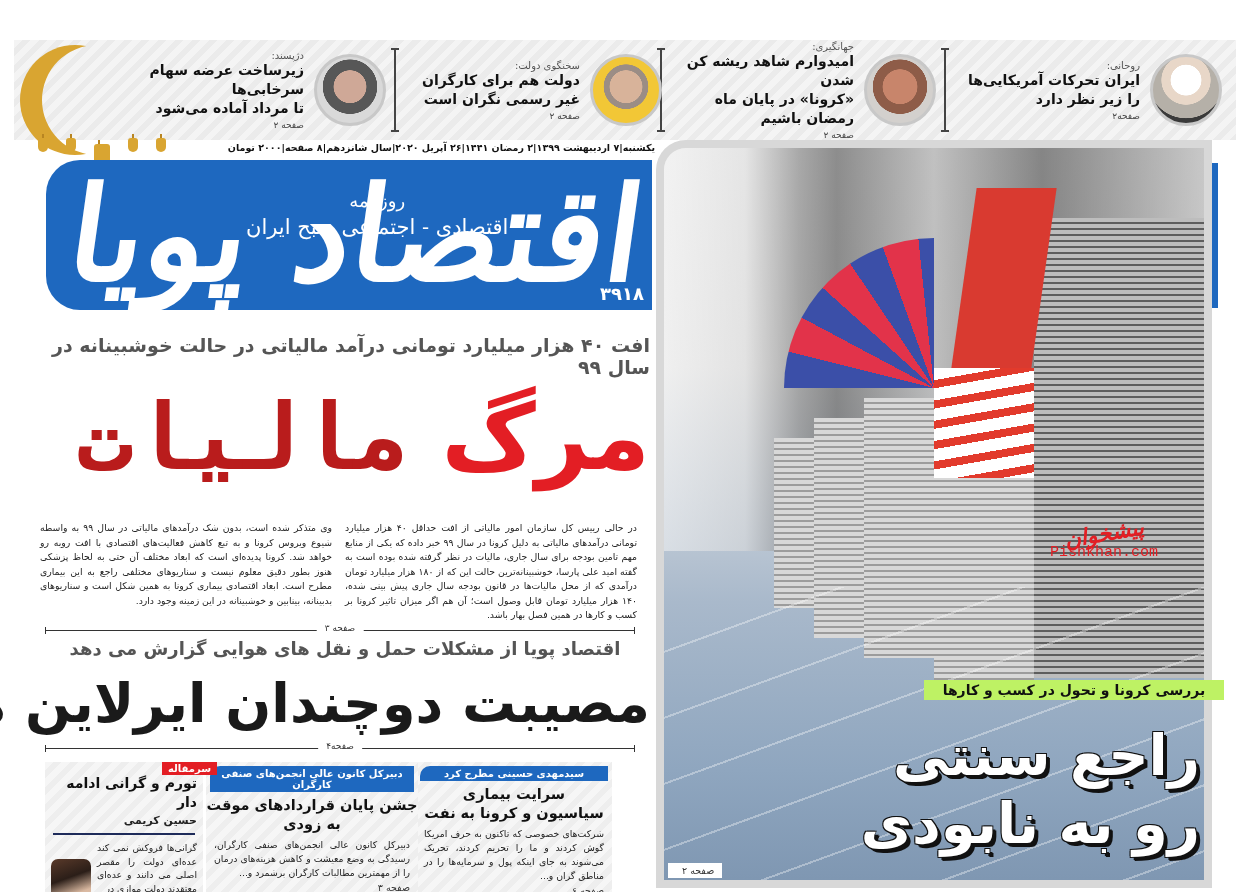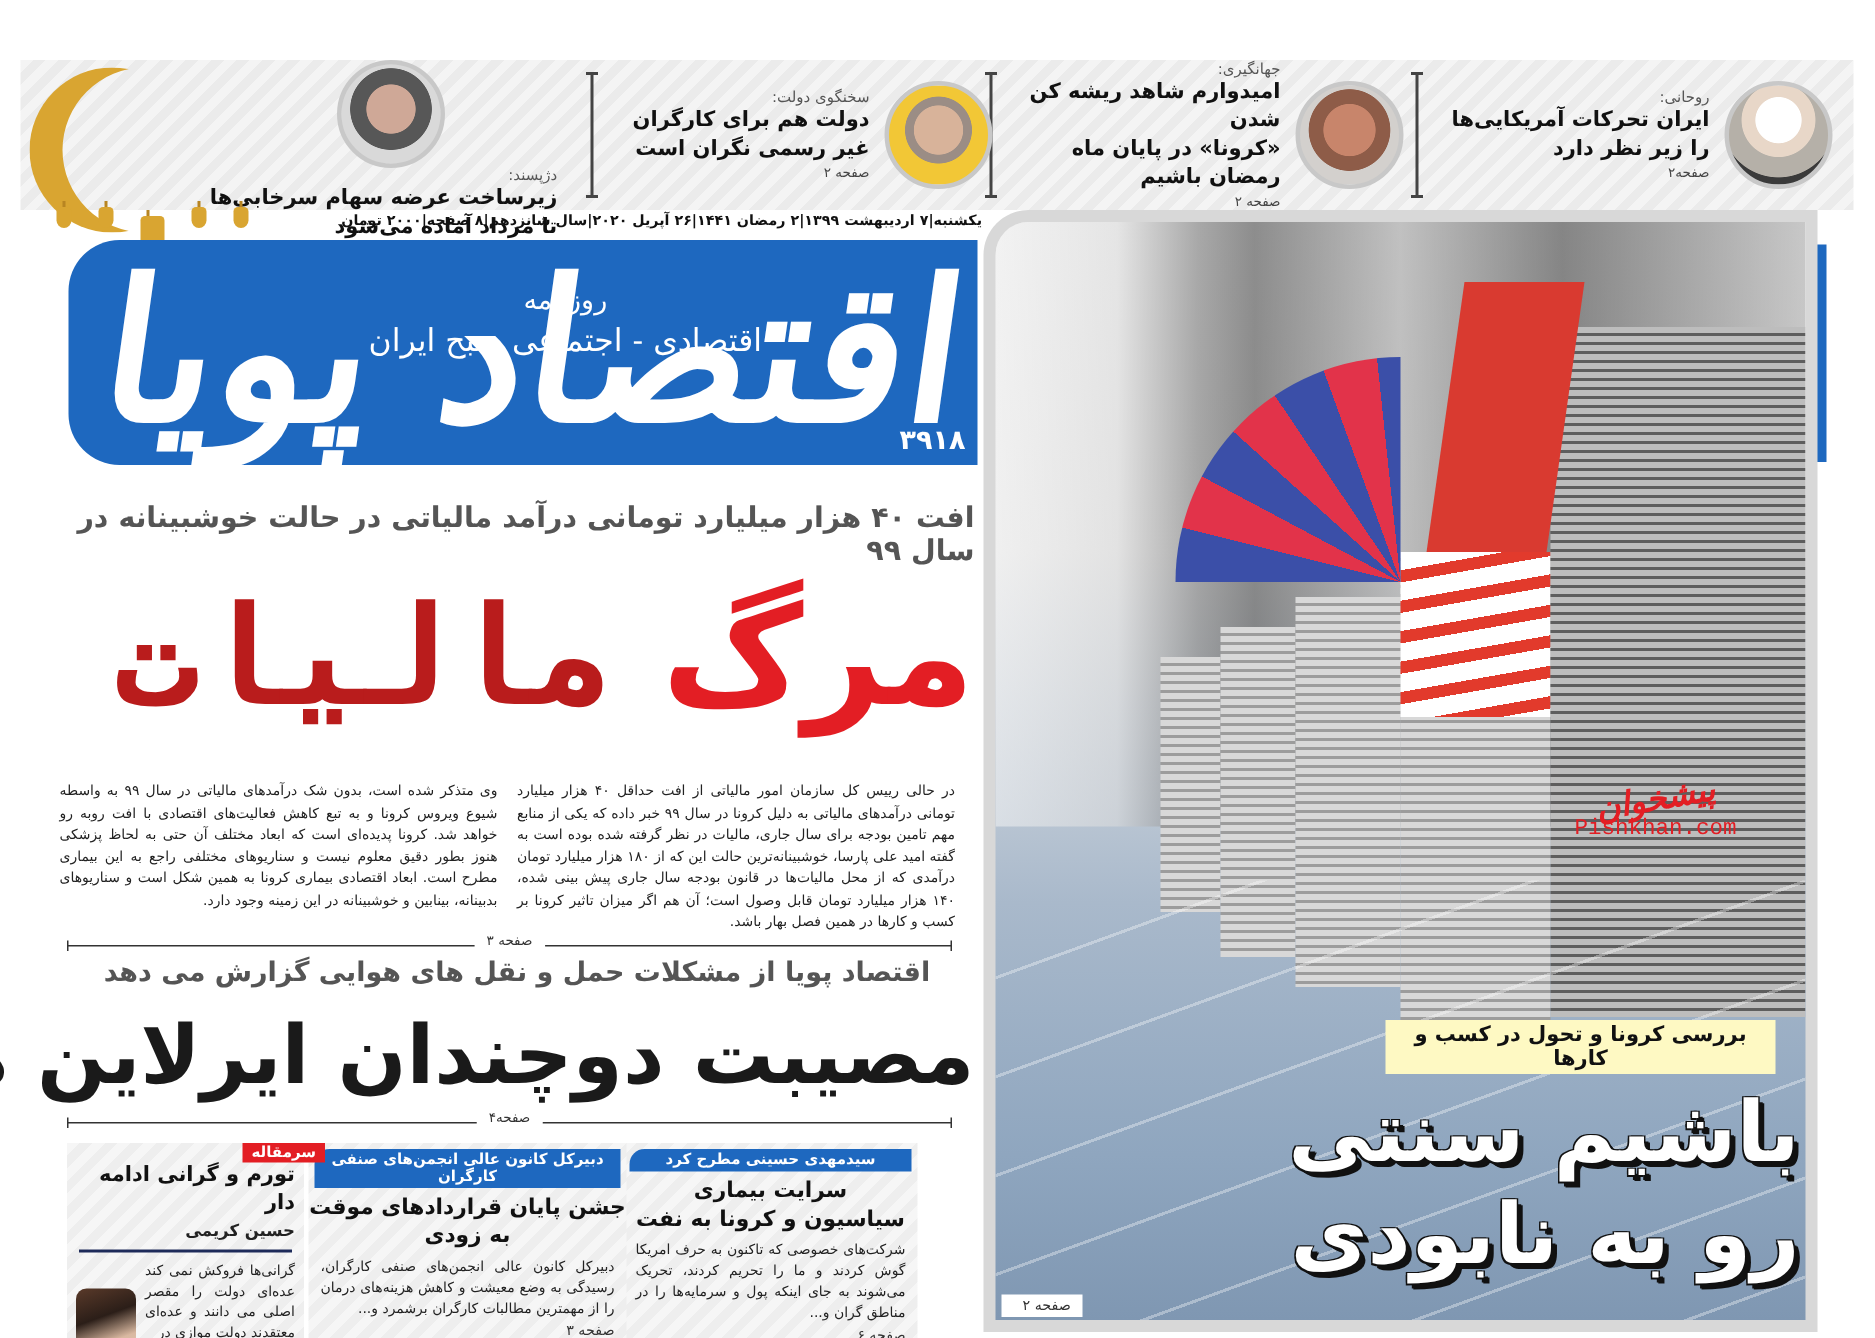"دژپسند:" div.teaser { flex-direction: column -> none }
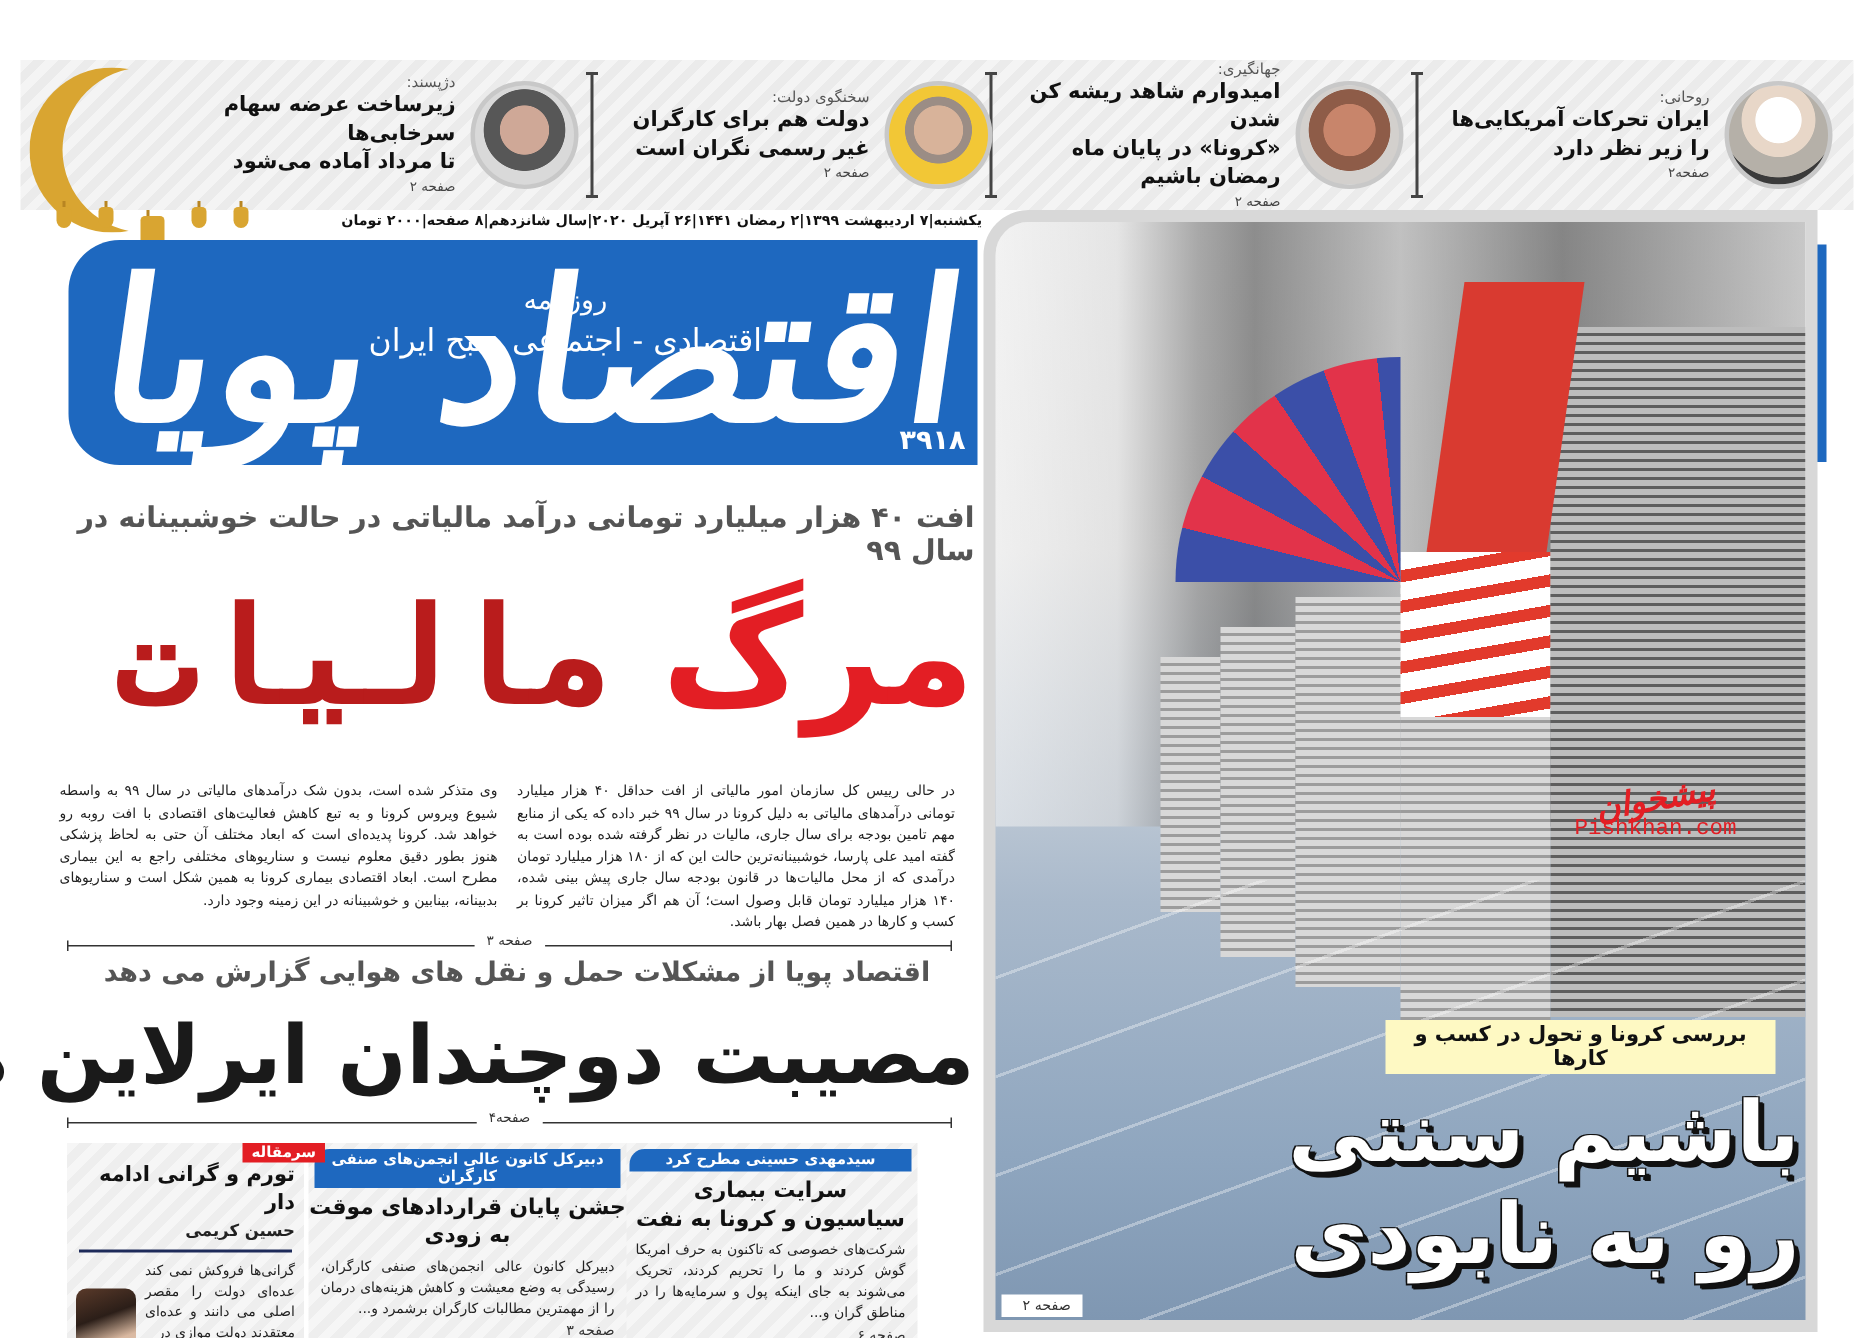"بررسی کرونا و تحول در" .yellow-kicker { background: #fef9c3 -> #bef264; width: 260px -> 300px }
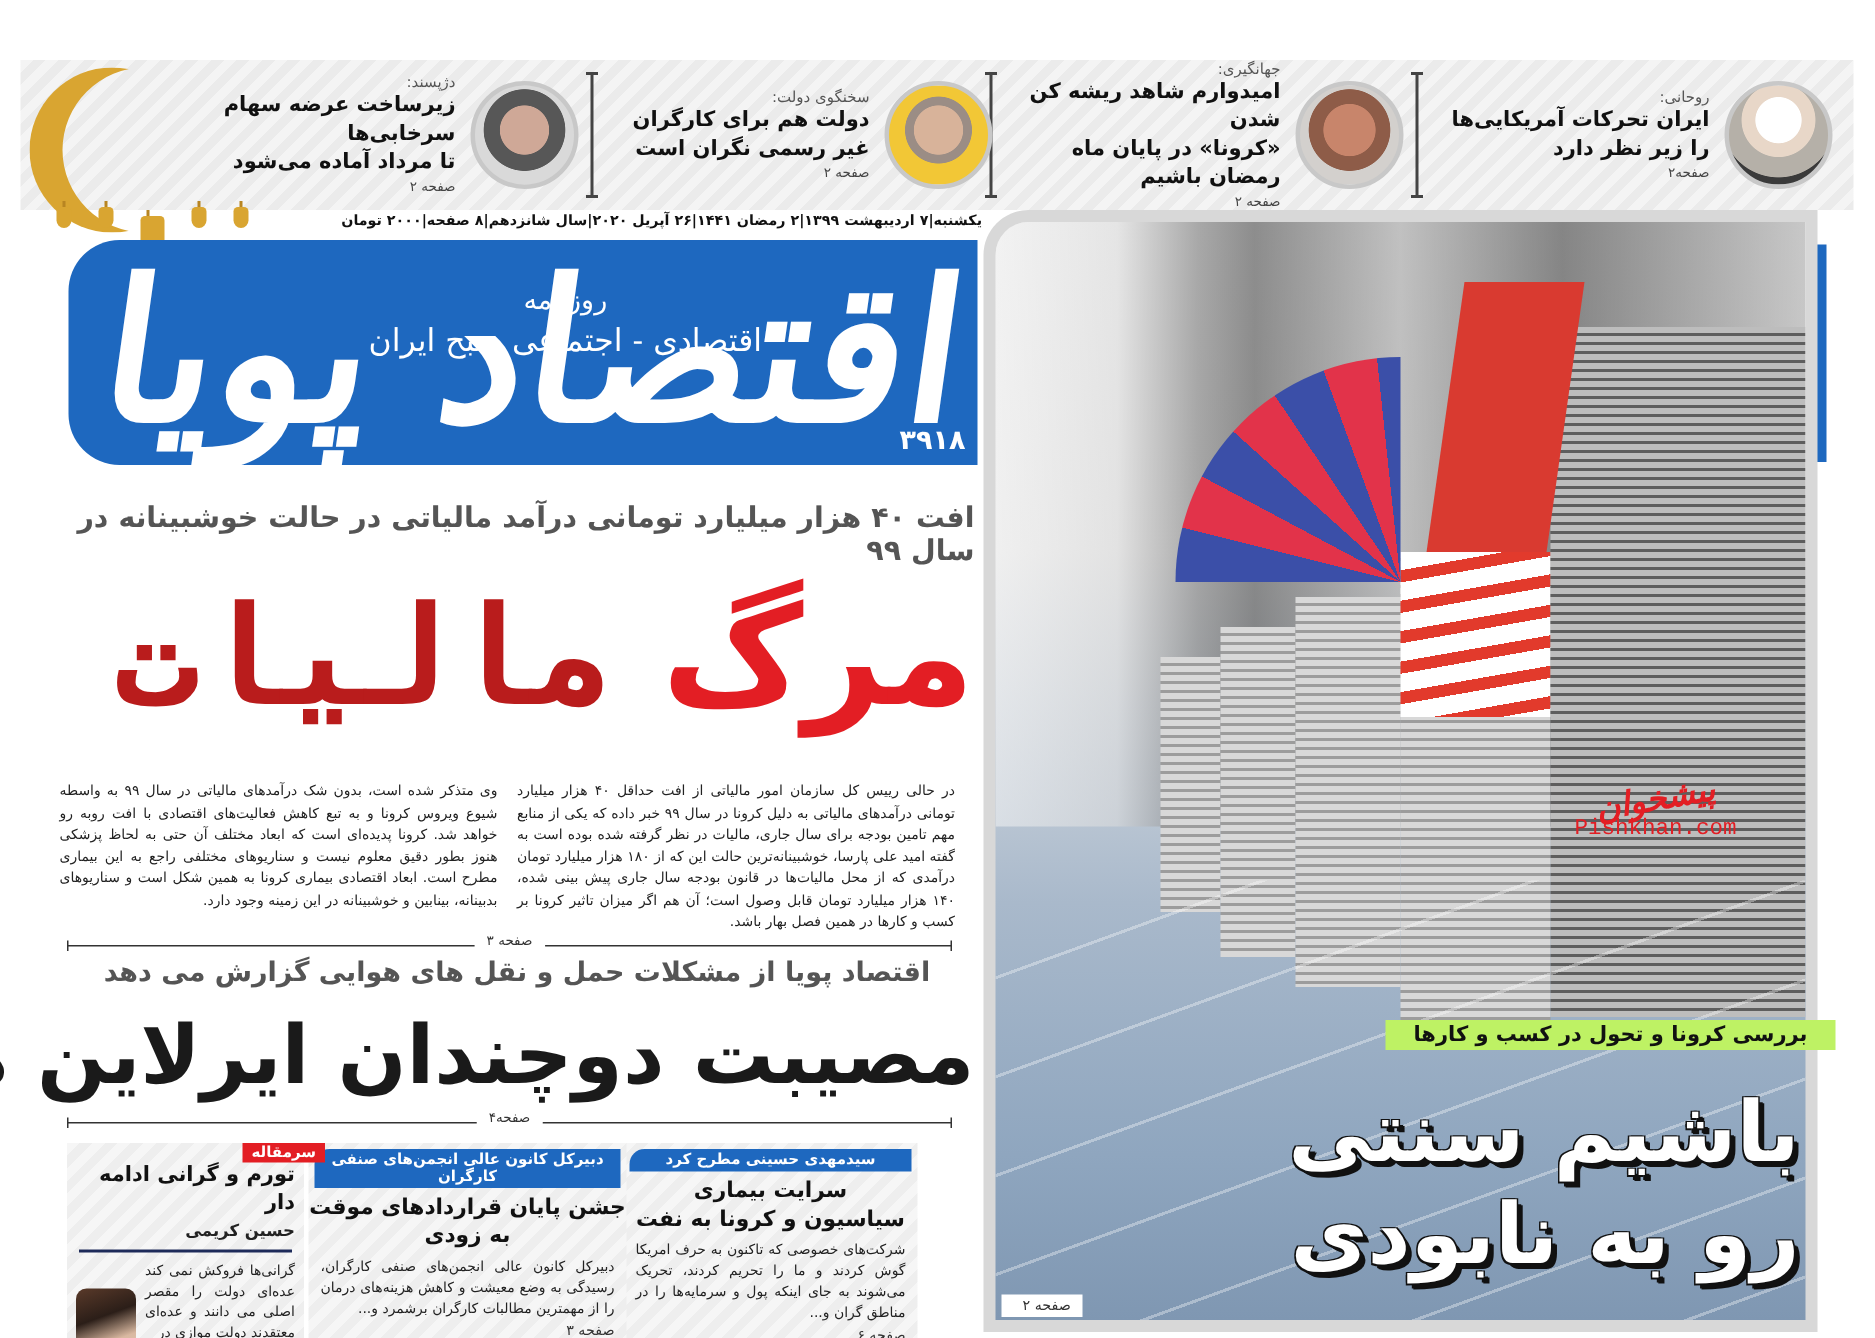"باشیم سنتی" span { text: باشیم -> راجع }
